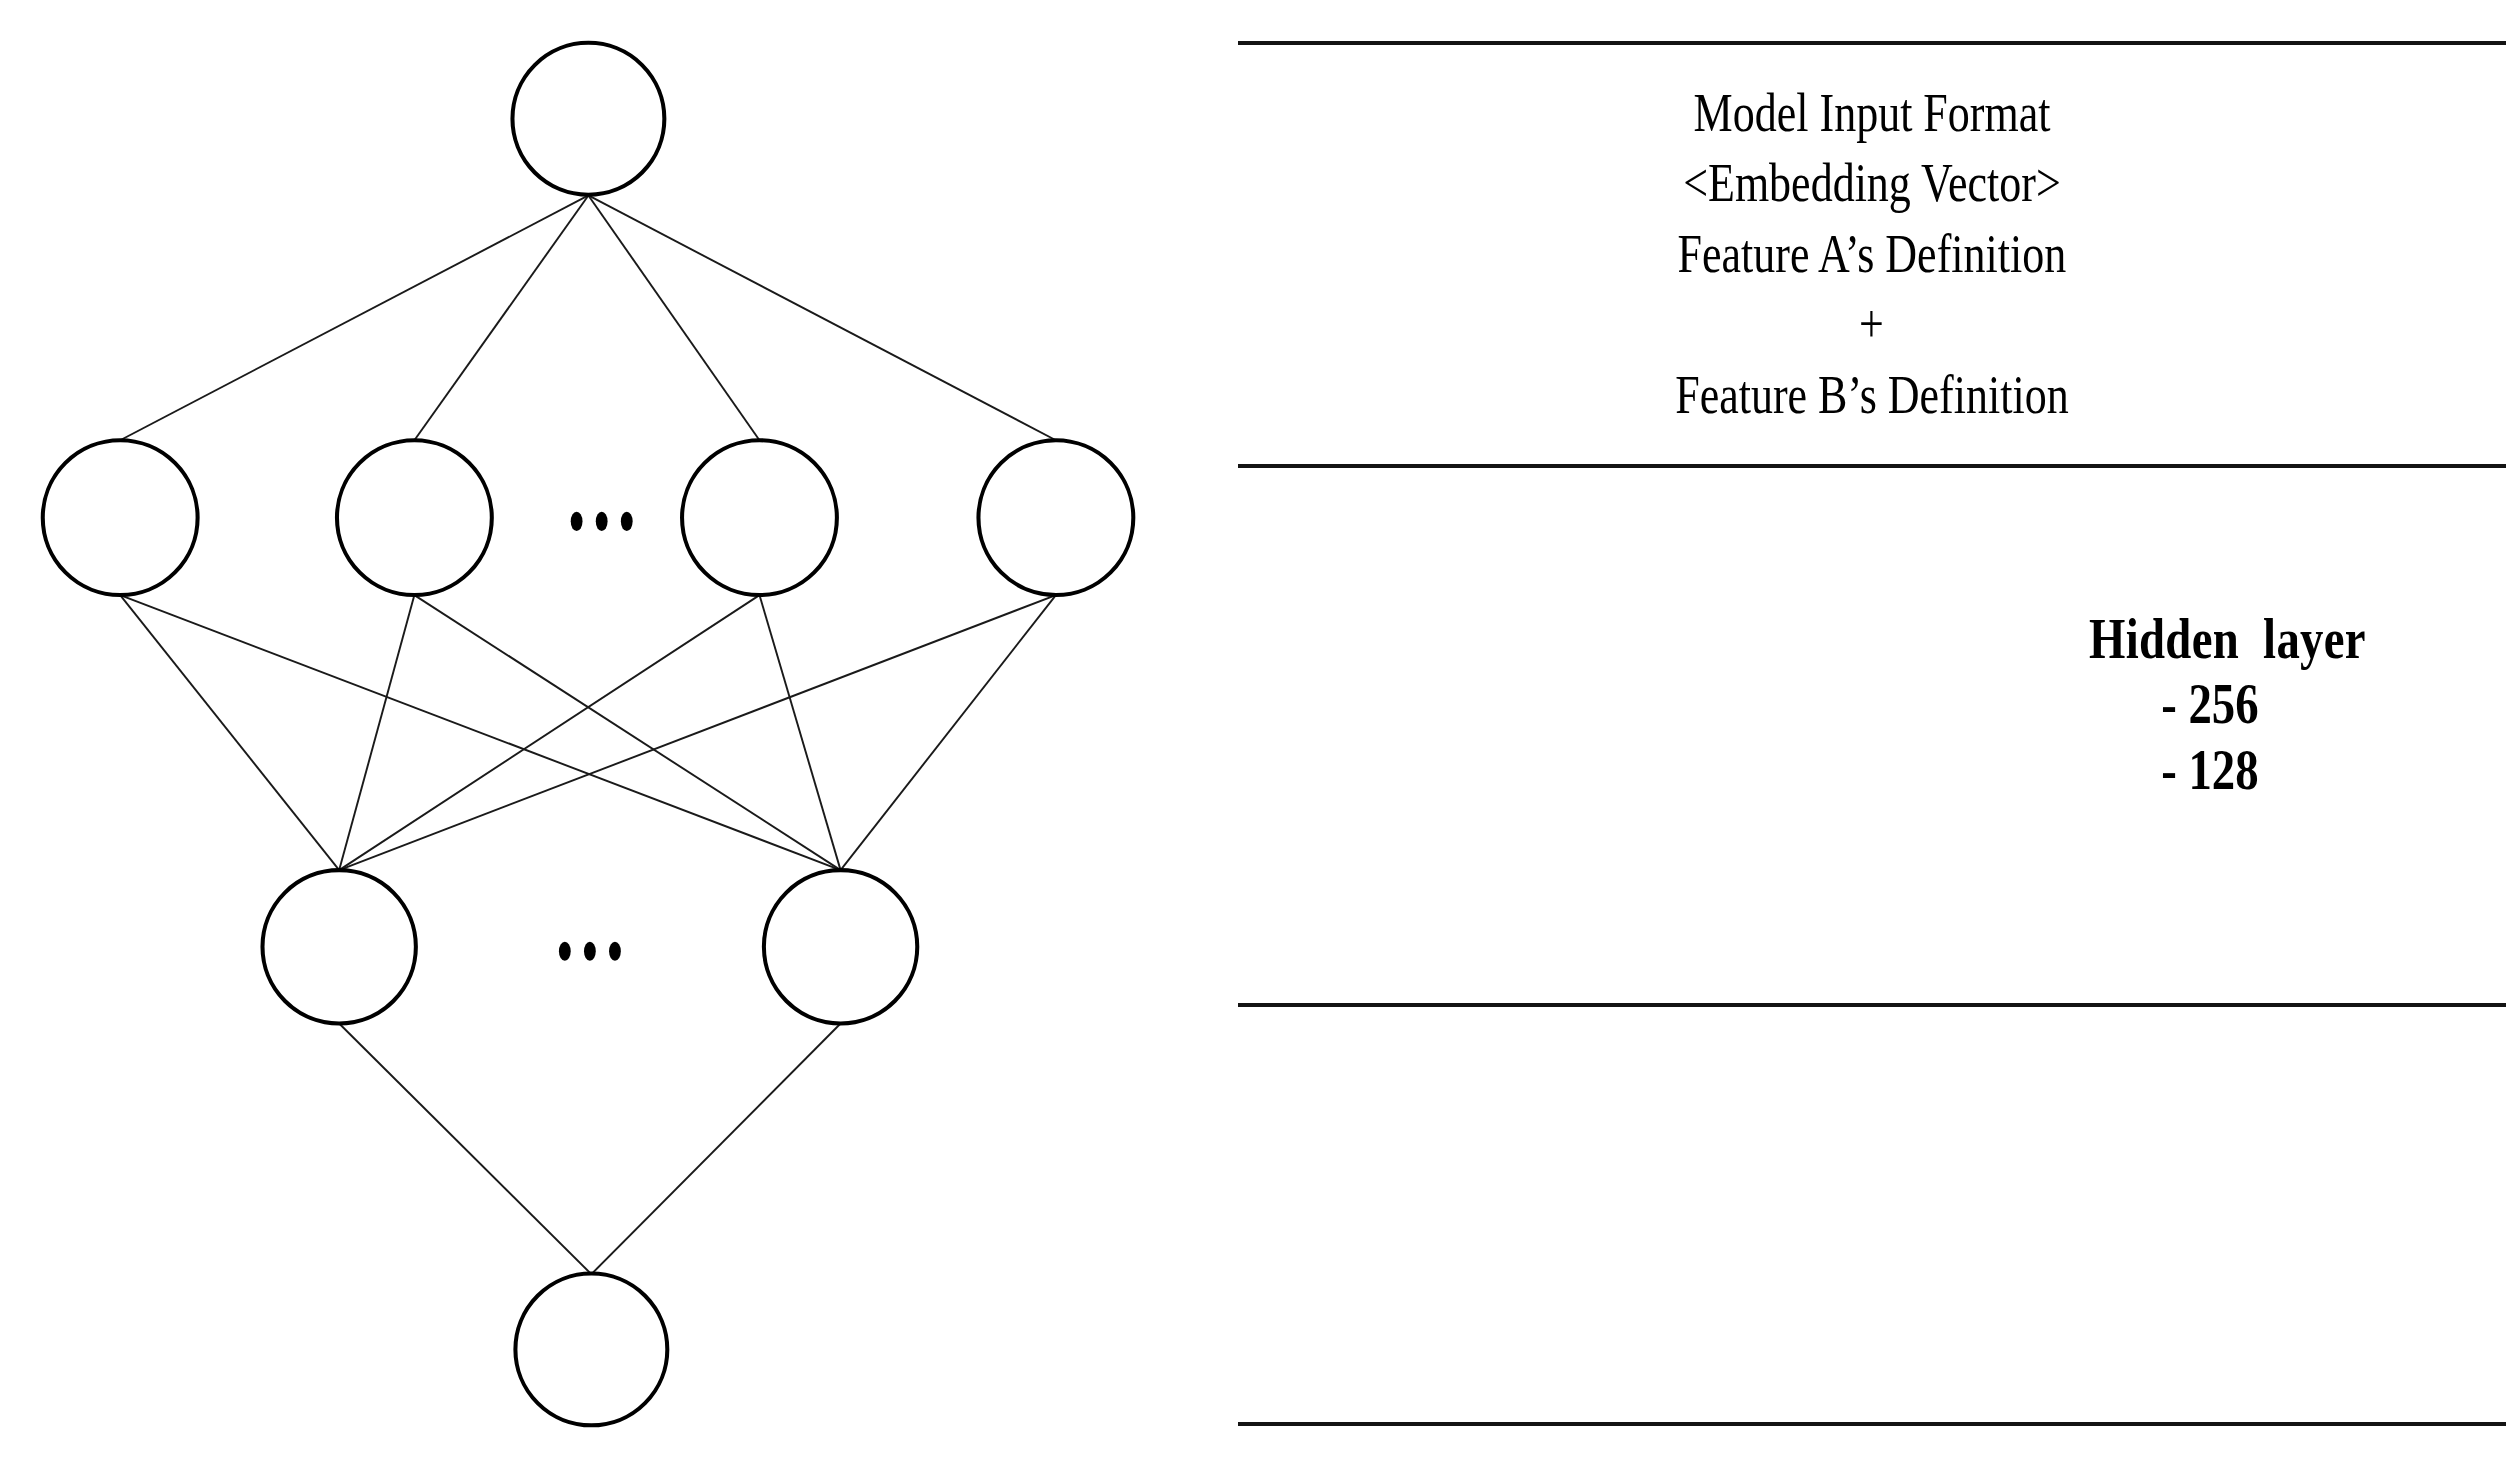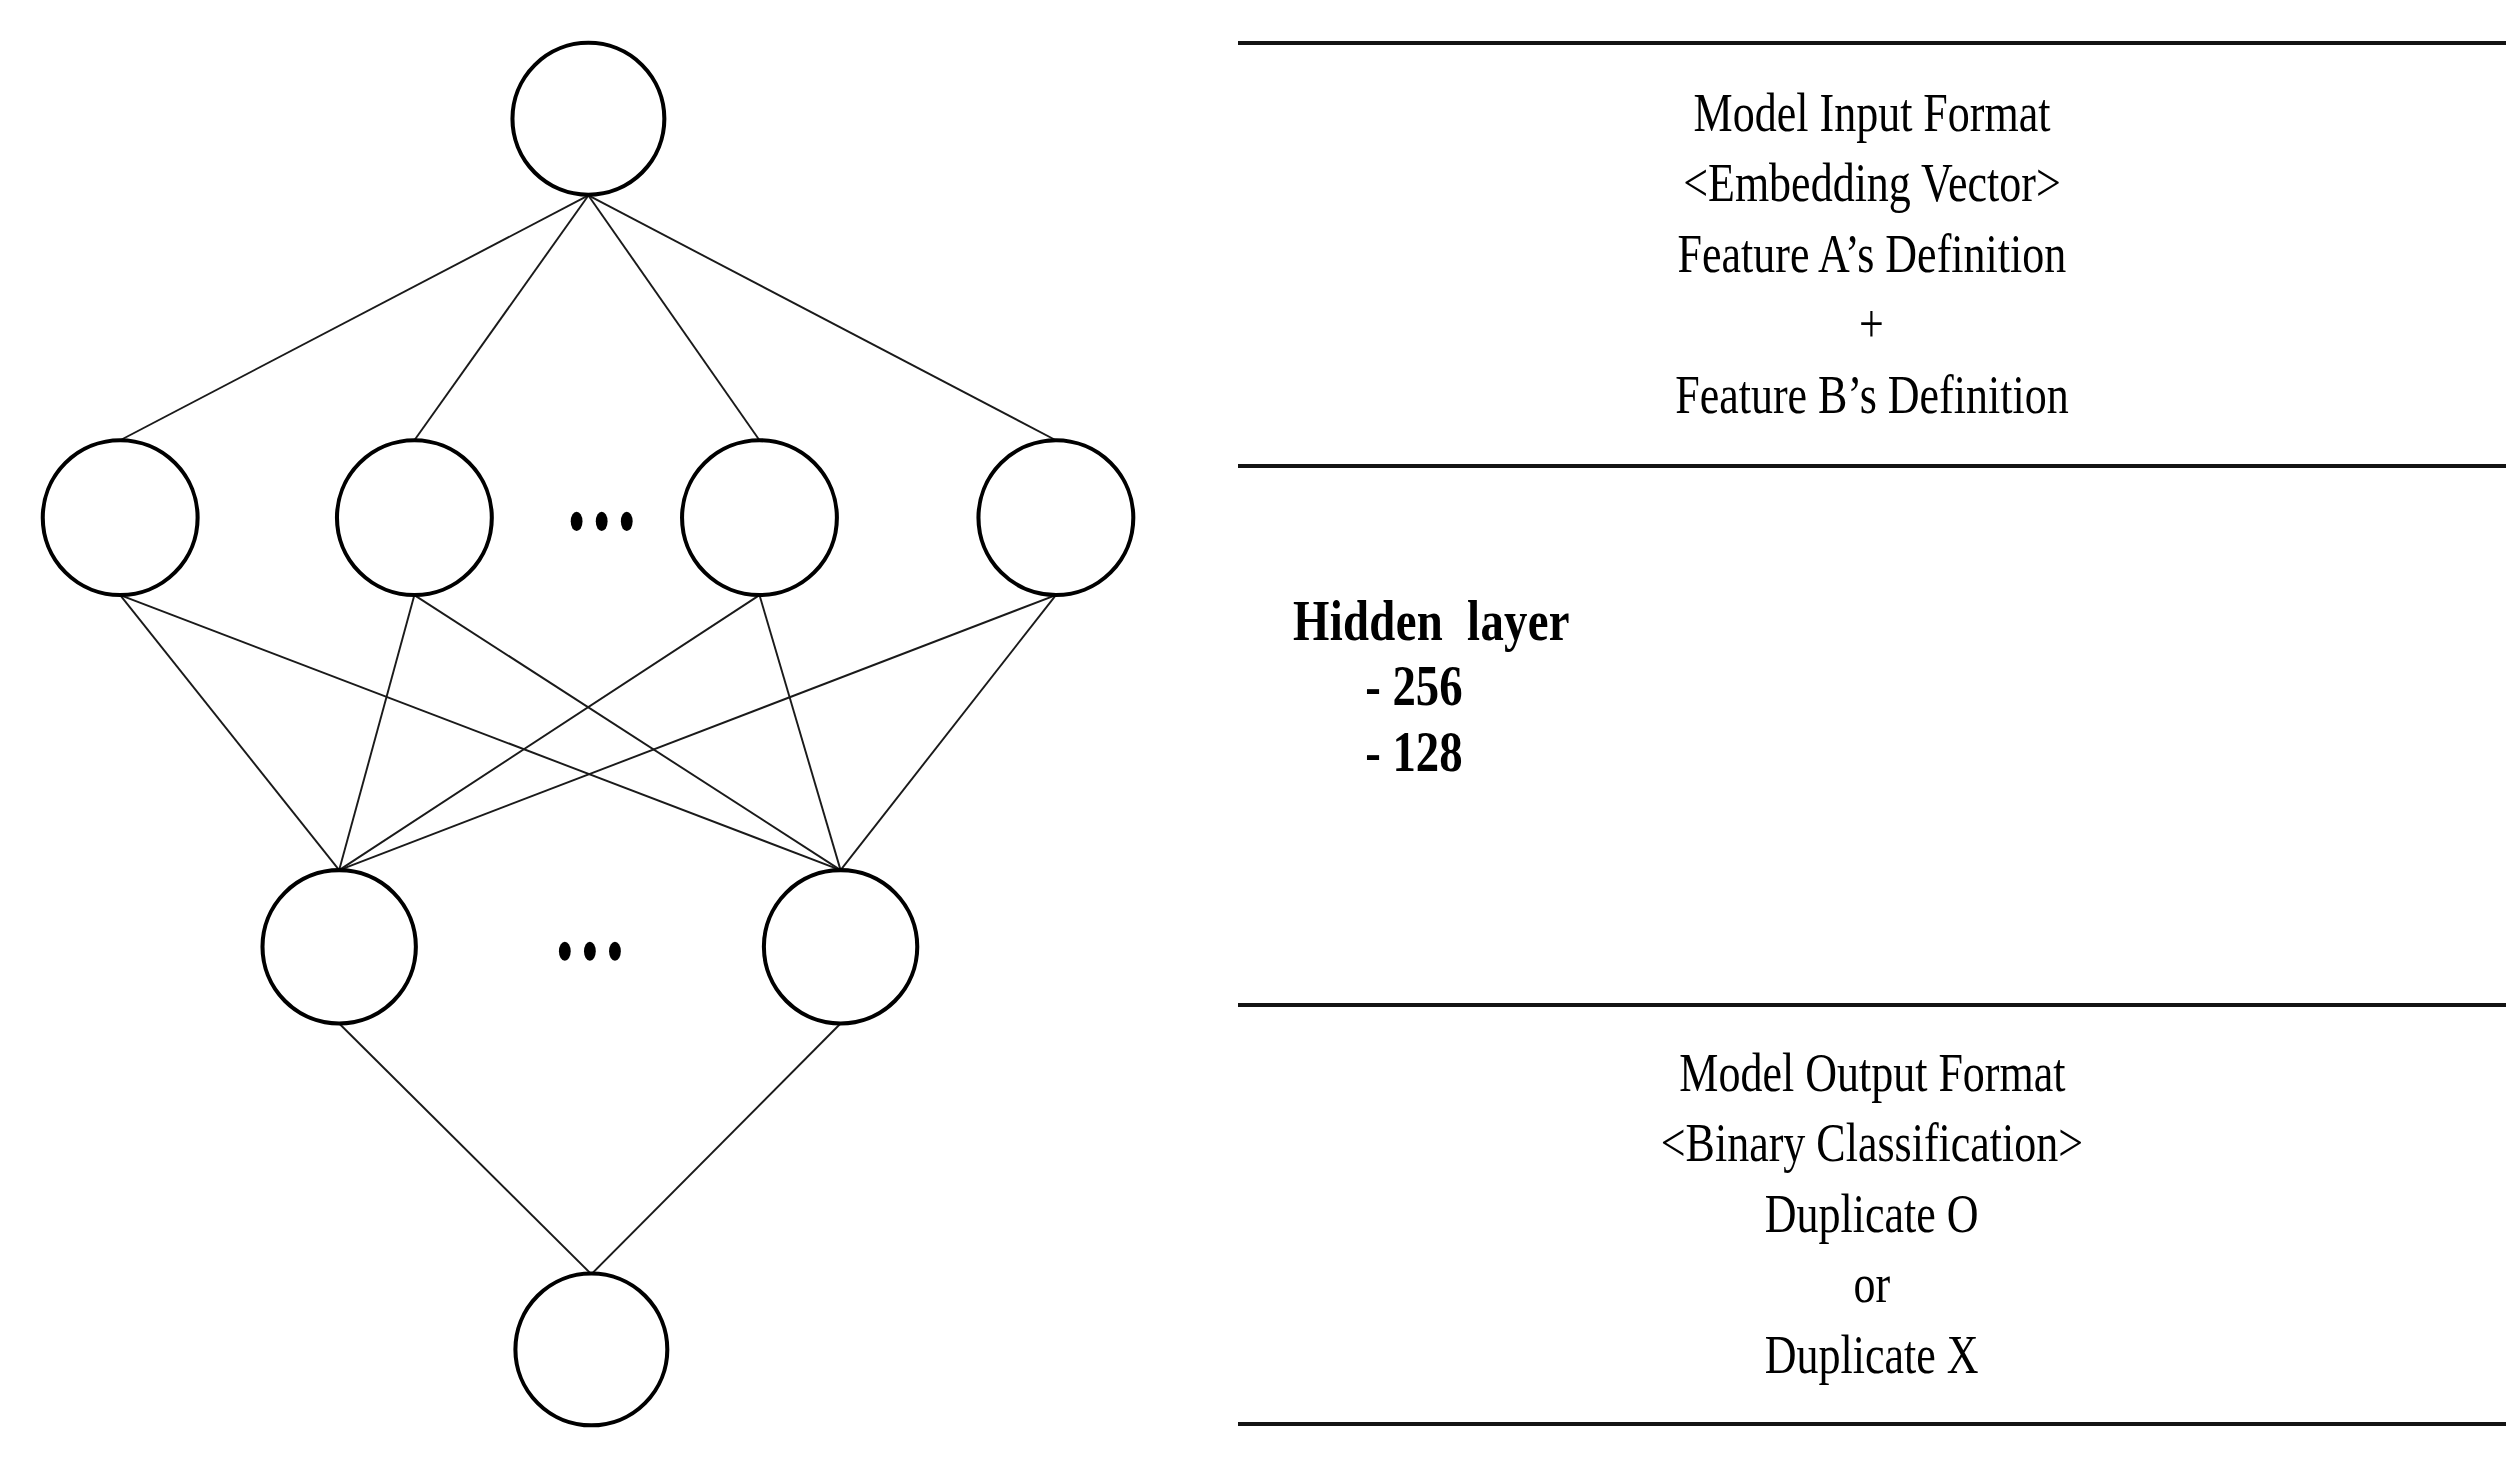"Hidden layer" #row-hidden { justify-content: none -> flex-end; top: 468px -> 486px }
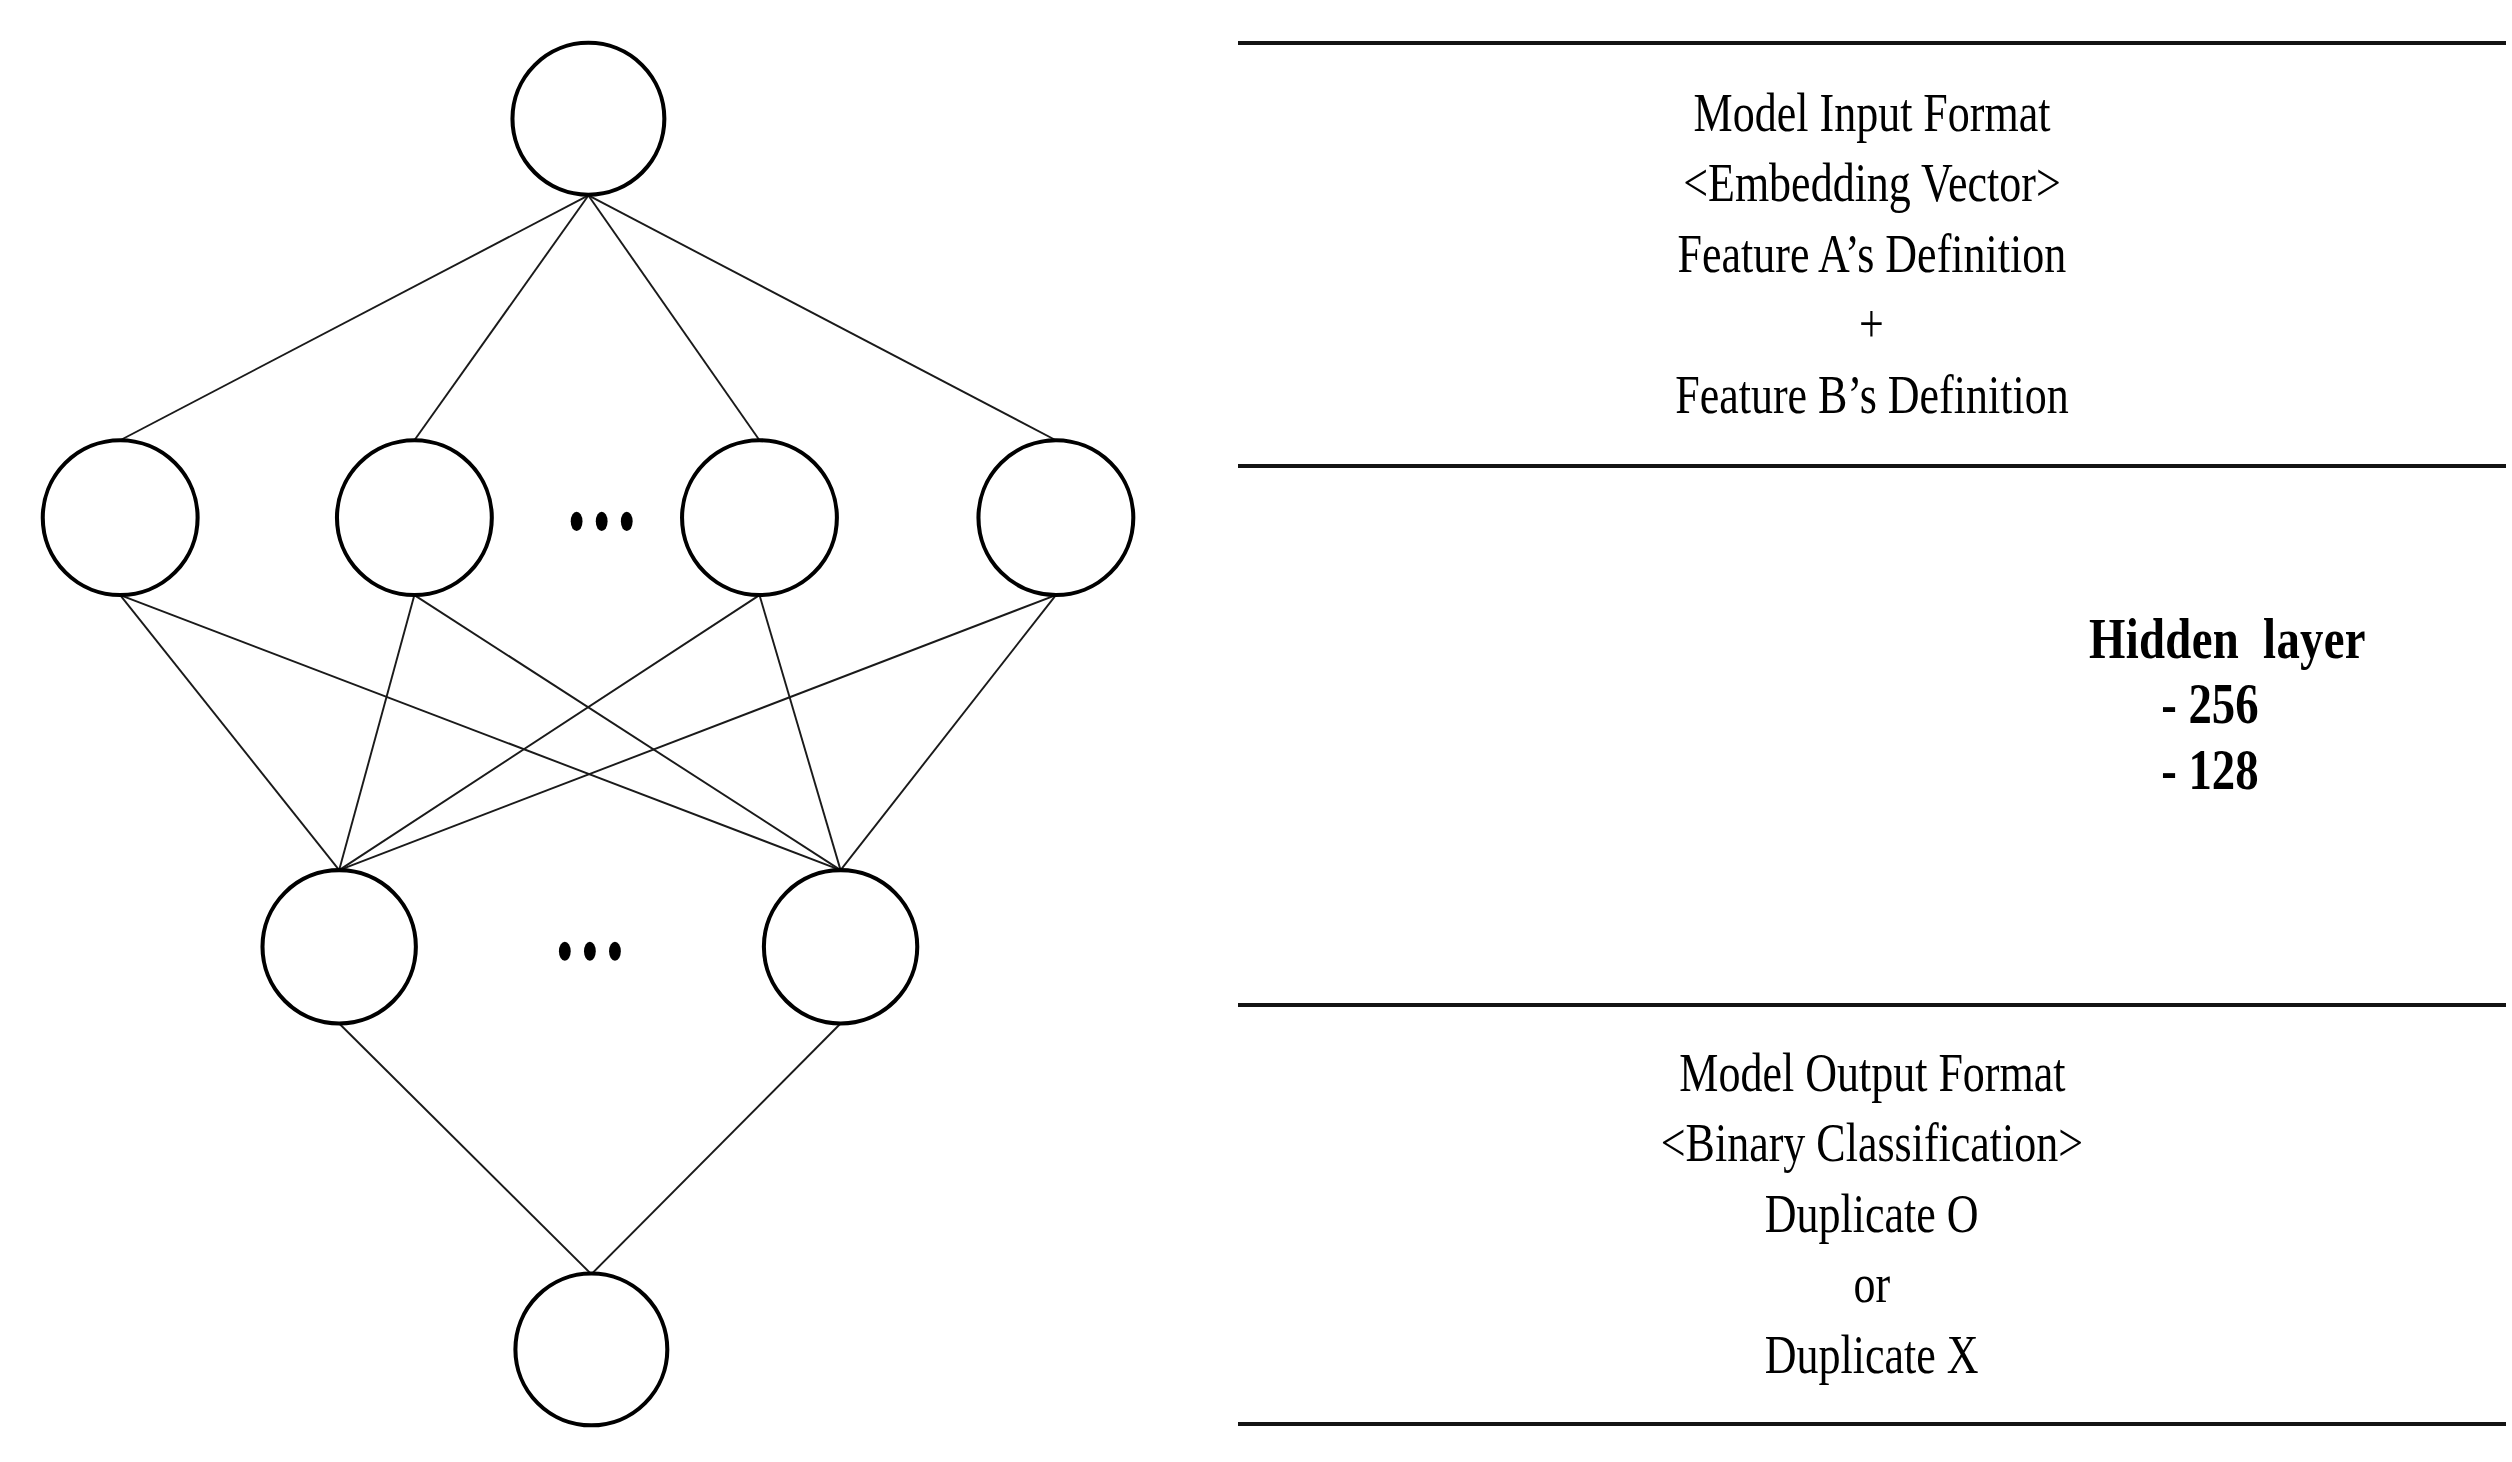"Model Output Format" div.spec-desc-cell { html: <div> <div>Model Output Format</div> <div>&lt;Binary Classification&gt;</div> <div>Duplicate O</div> <div>or</div> <div>Duplicate X</div> </div> -> none }
